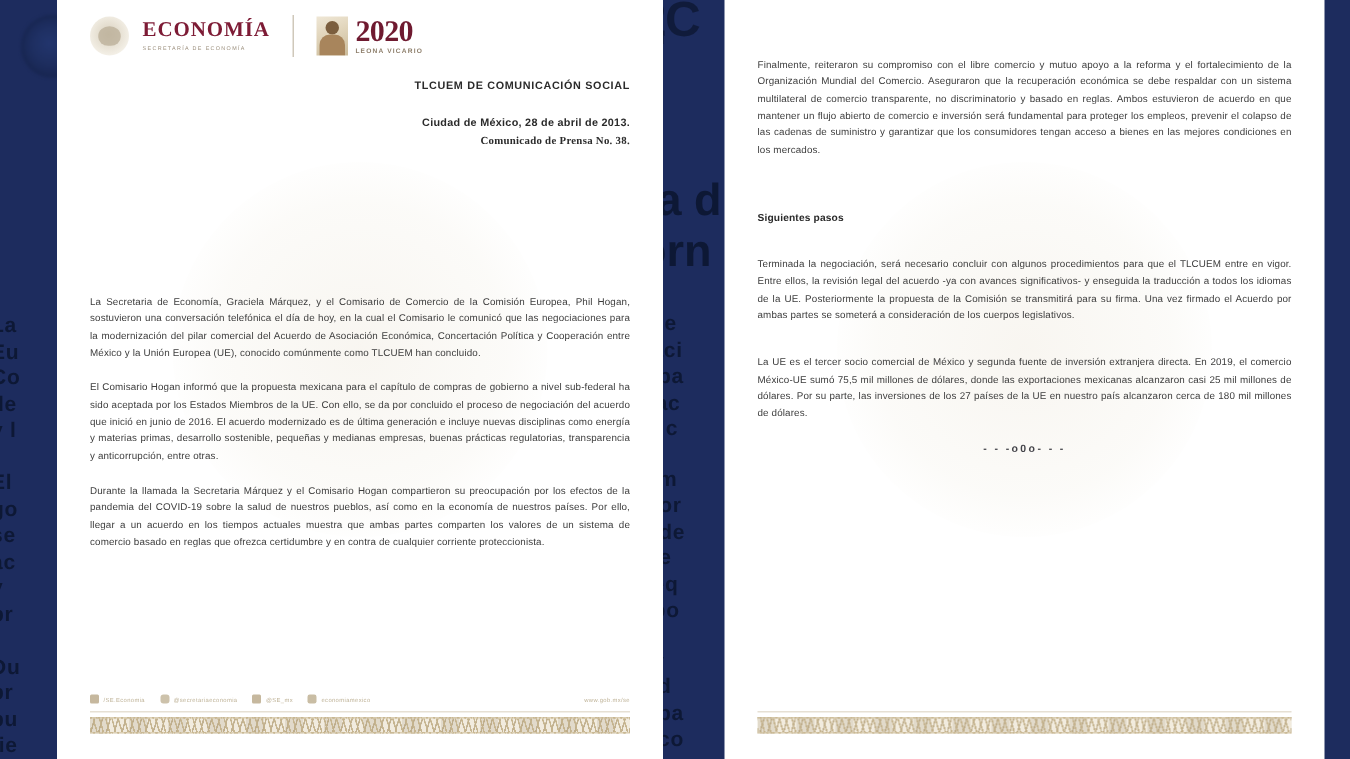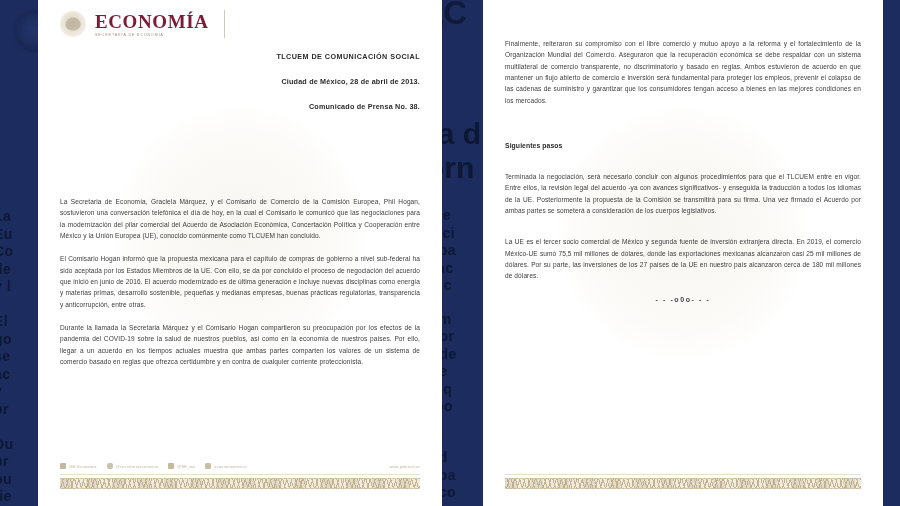"ECONOMÍA" .brand-wordmark { font-size: 19px -> 14px }
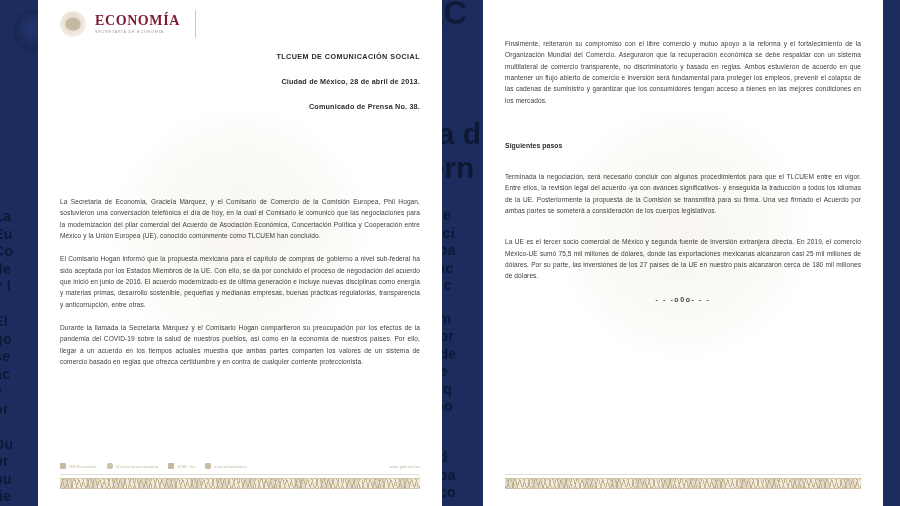"2020" div.leona-block { html: none -> <div> <div></div> <div> <div>2020</div> <div>LEONA VICARIO</div> </div> </div> }
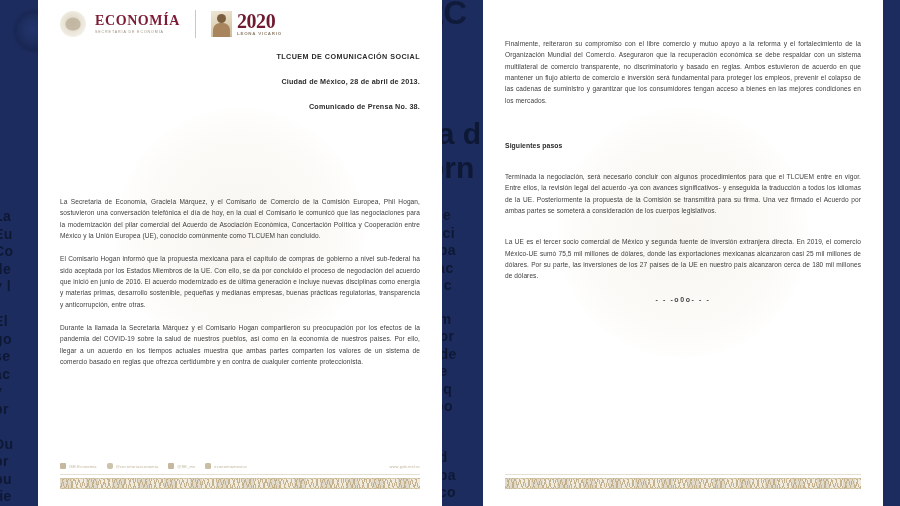"Comunicado de Prensa No. 38." .hdr-num { font-family: none -> Liberation Serif, serif; margin-top: 16px -> 4px }
